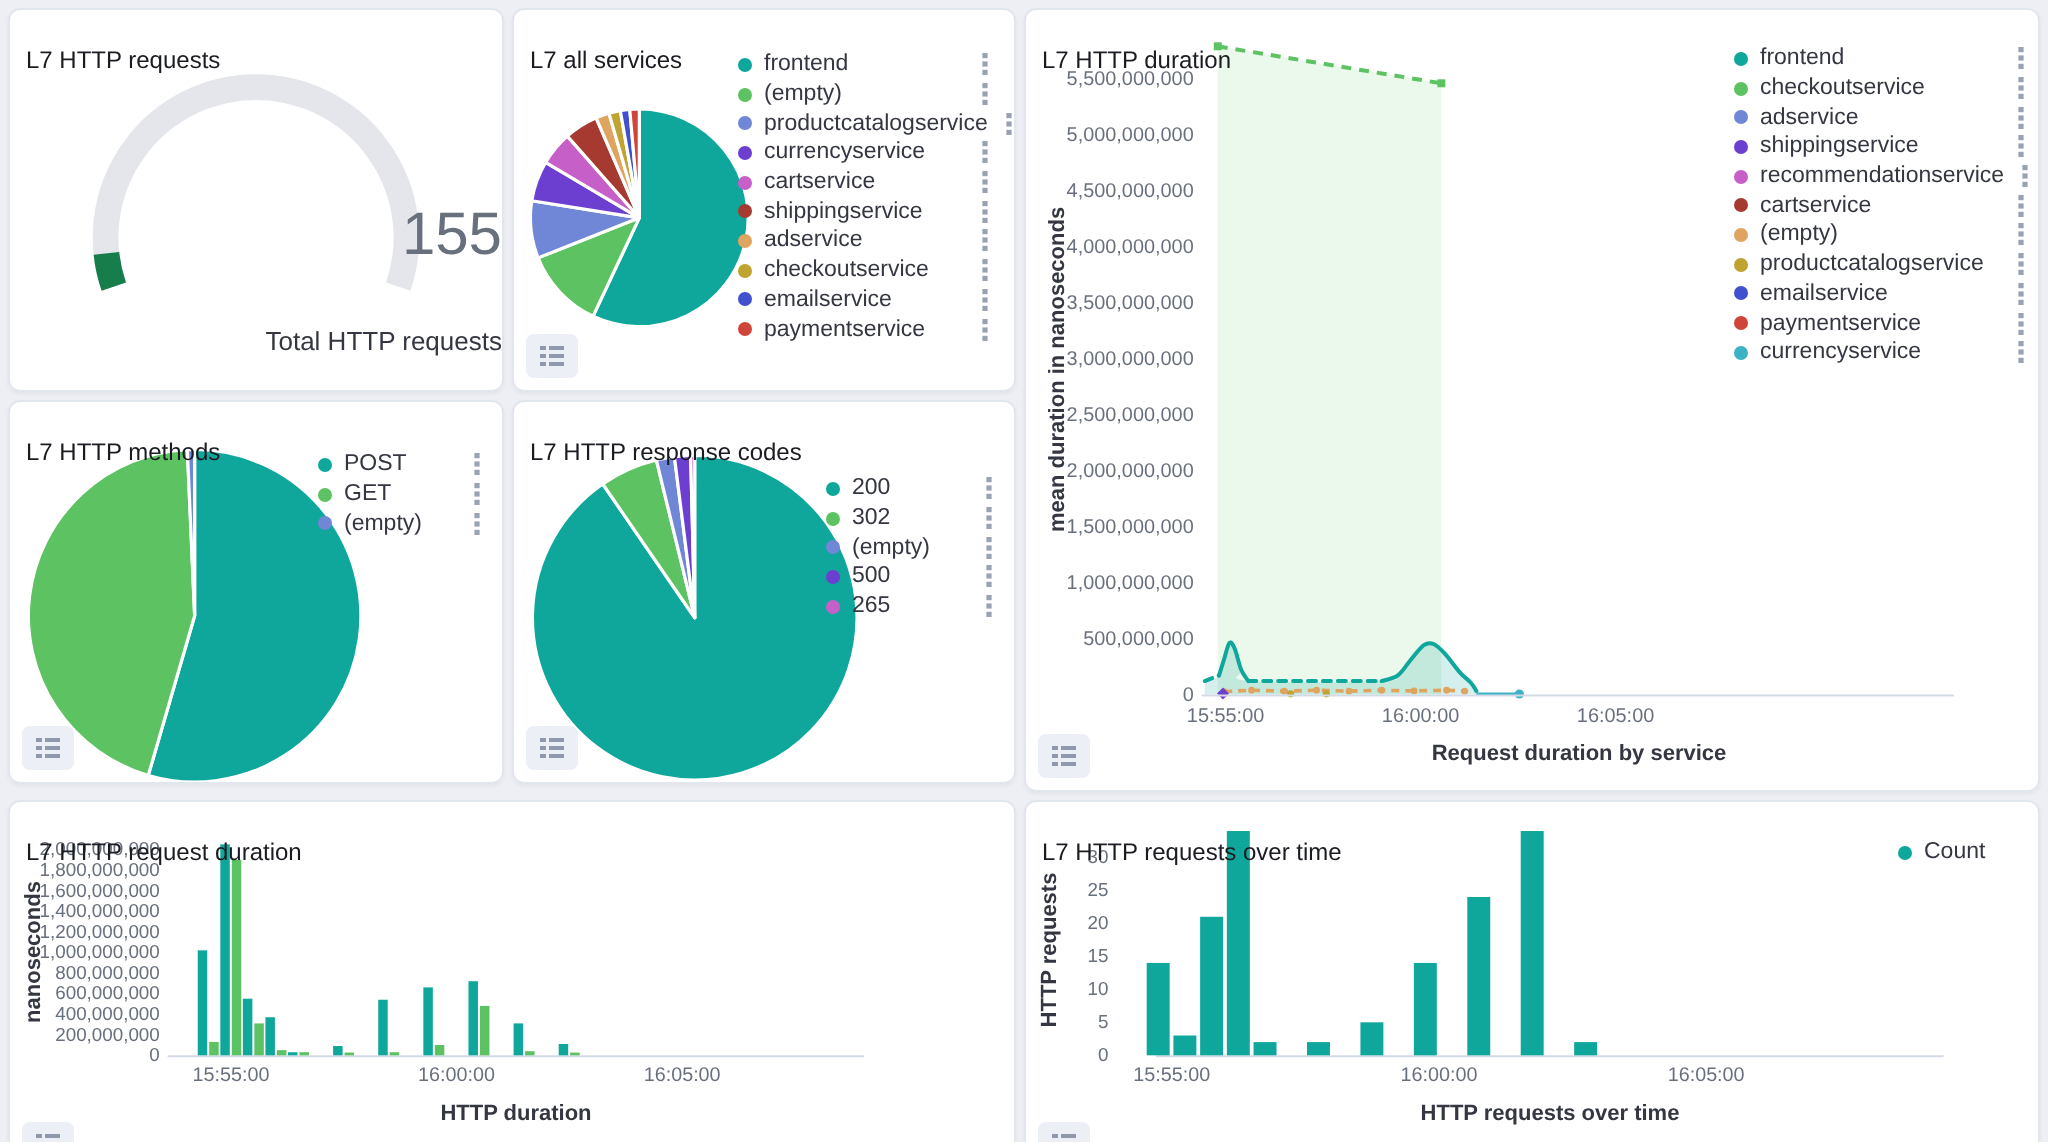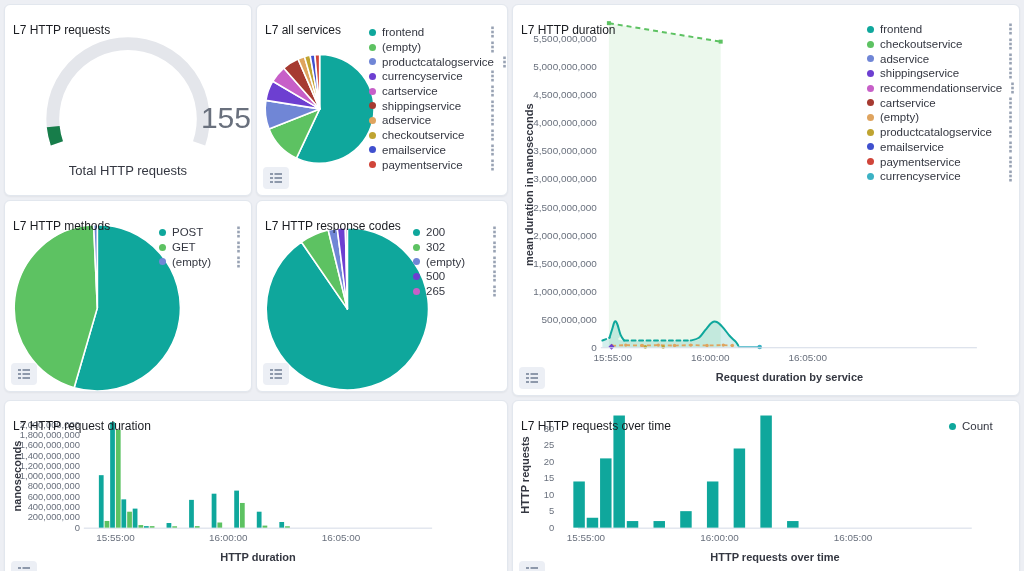"Total HTTP requests" .gauge-cap { text-align: center -> right }
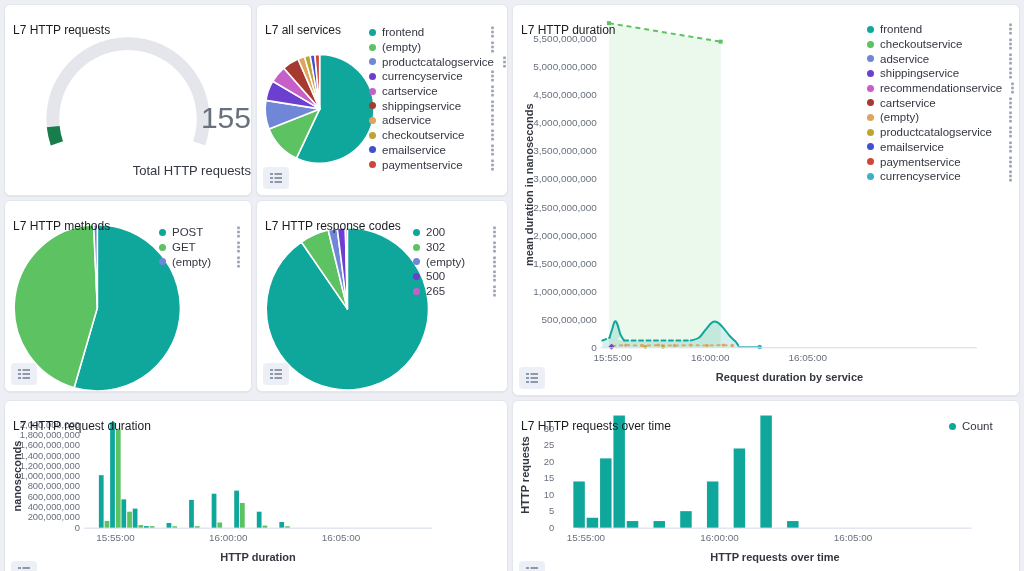"200" div.legend { top: 24px -> 36px }
